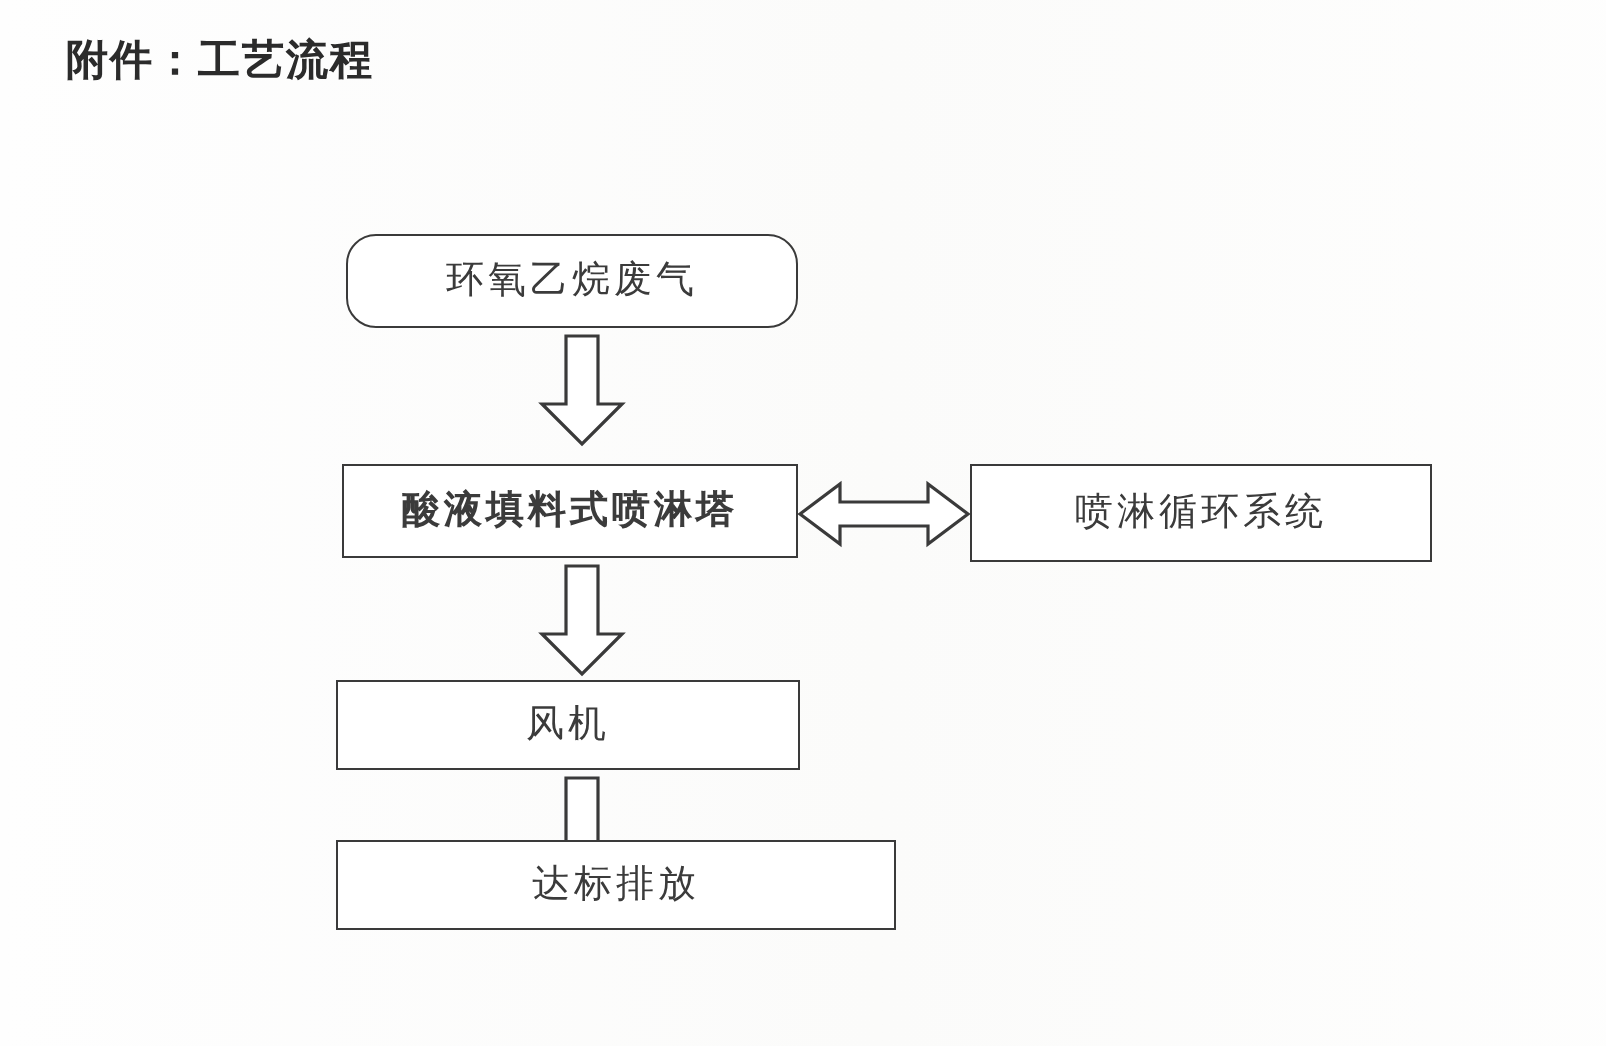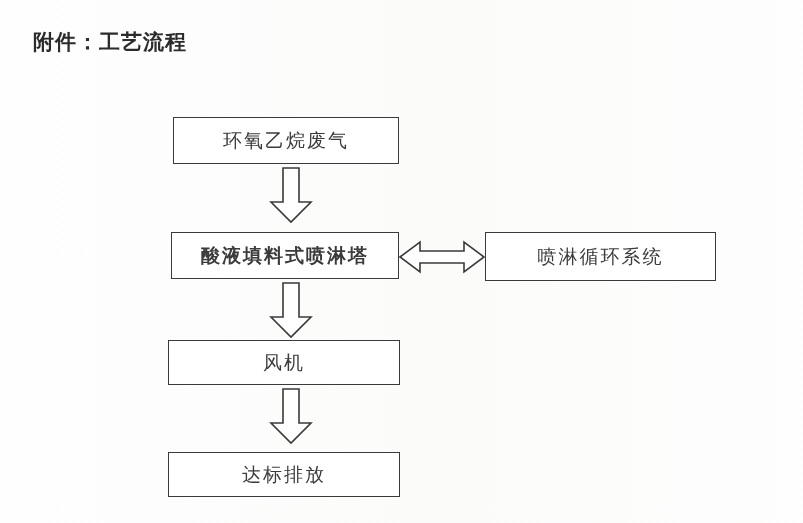"附件：工艺流程" #page-title { margin-top: 12px -> none }
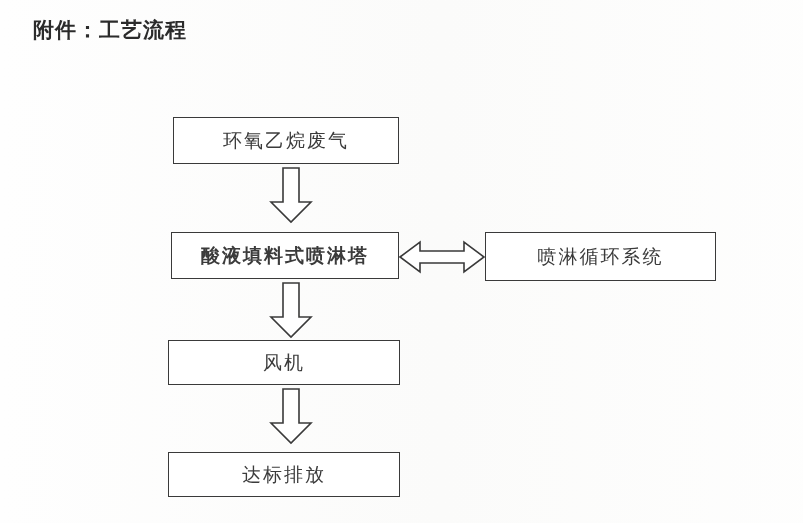"环氧乙烷废气" #box-waste-gas { border-radius: none -> 15px }
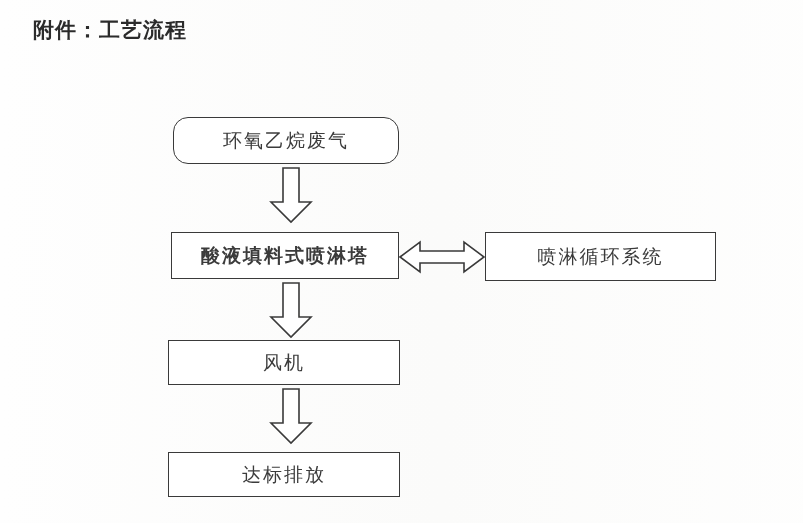"达标排放" #box-discharge { top: 452px -> 420px; width: 232px -> 280px }
